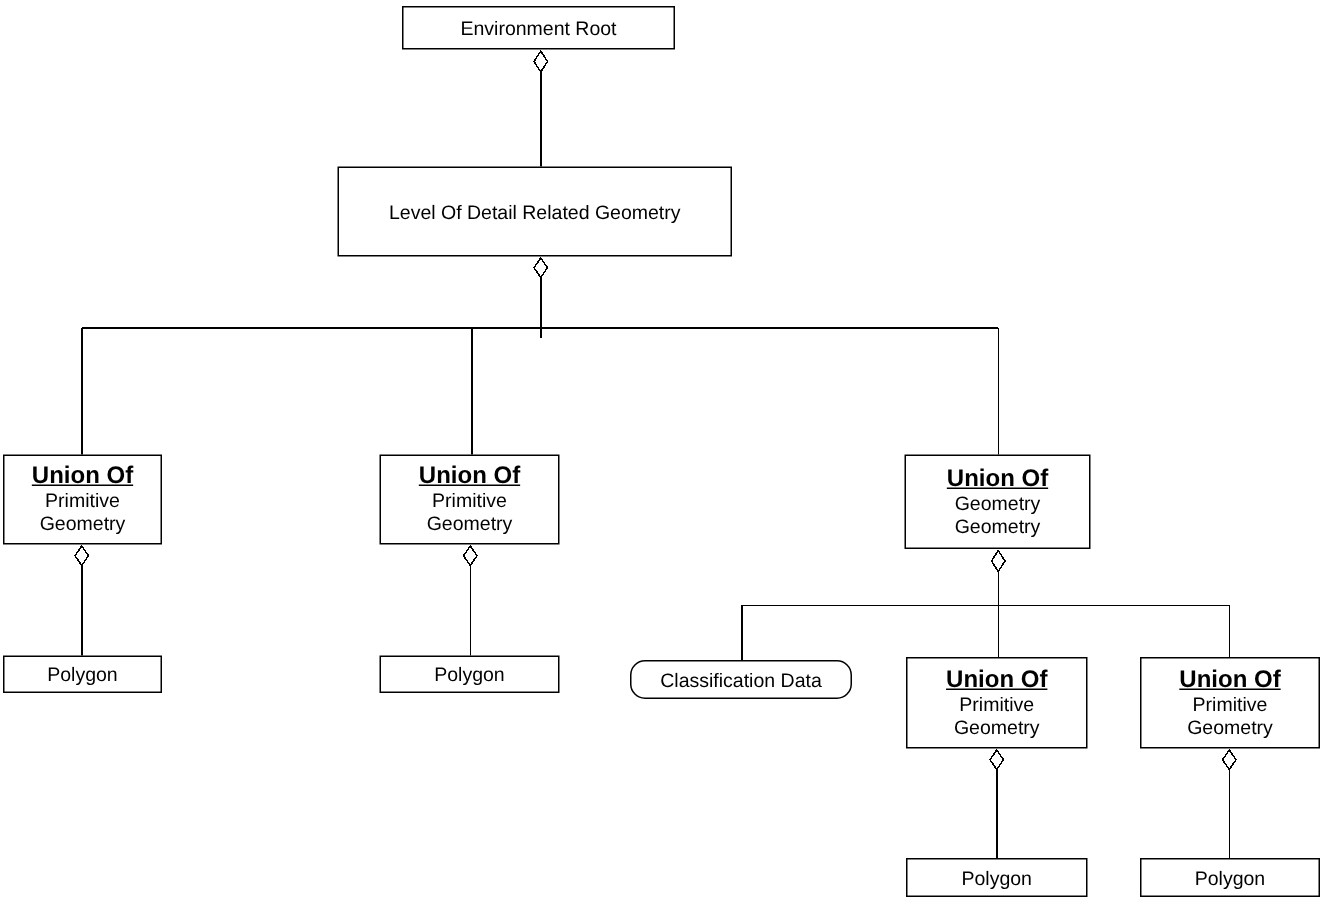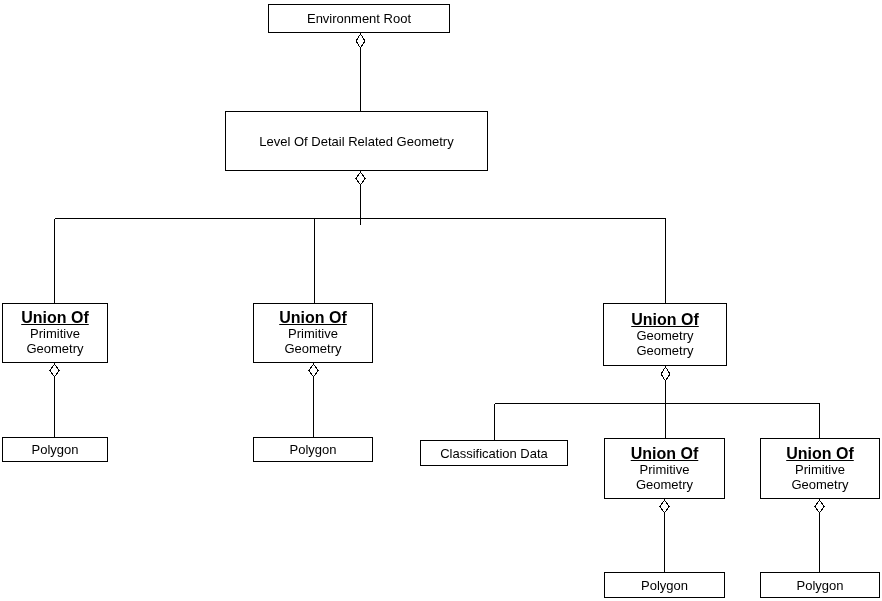"Classification Data" .n-cd { border-radius: none -> 10px }
